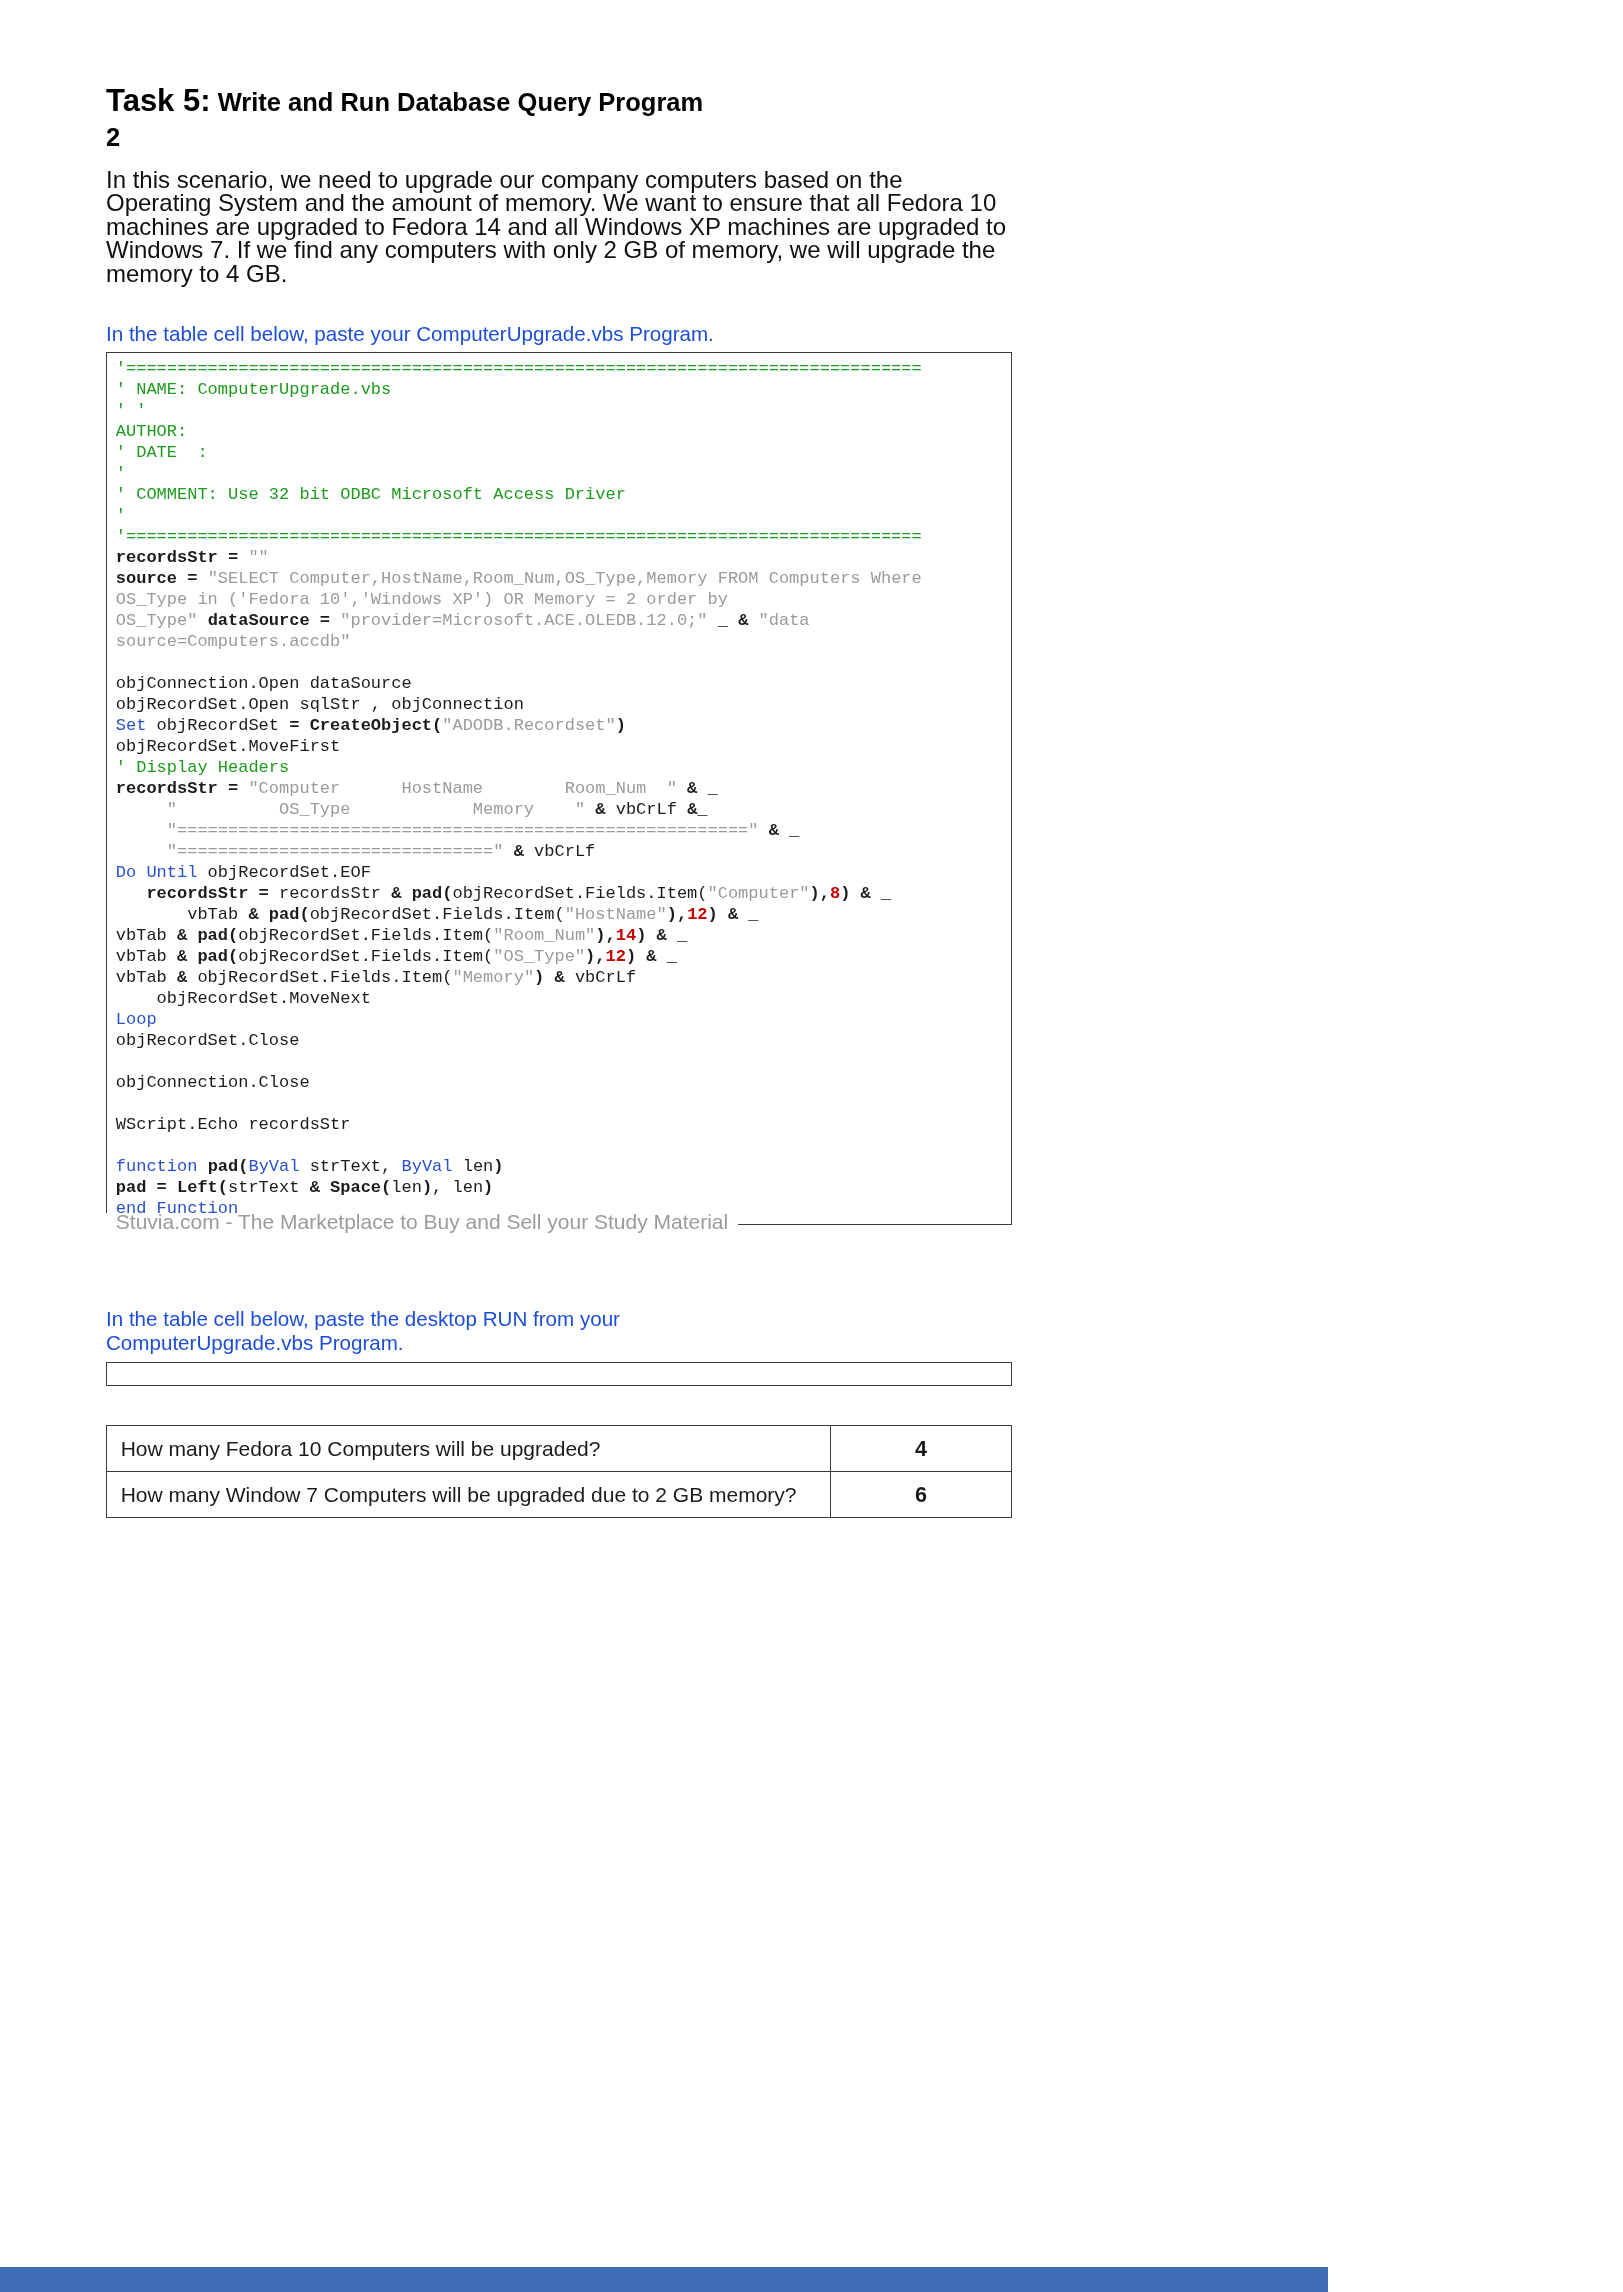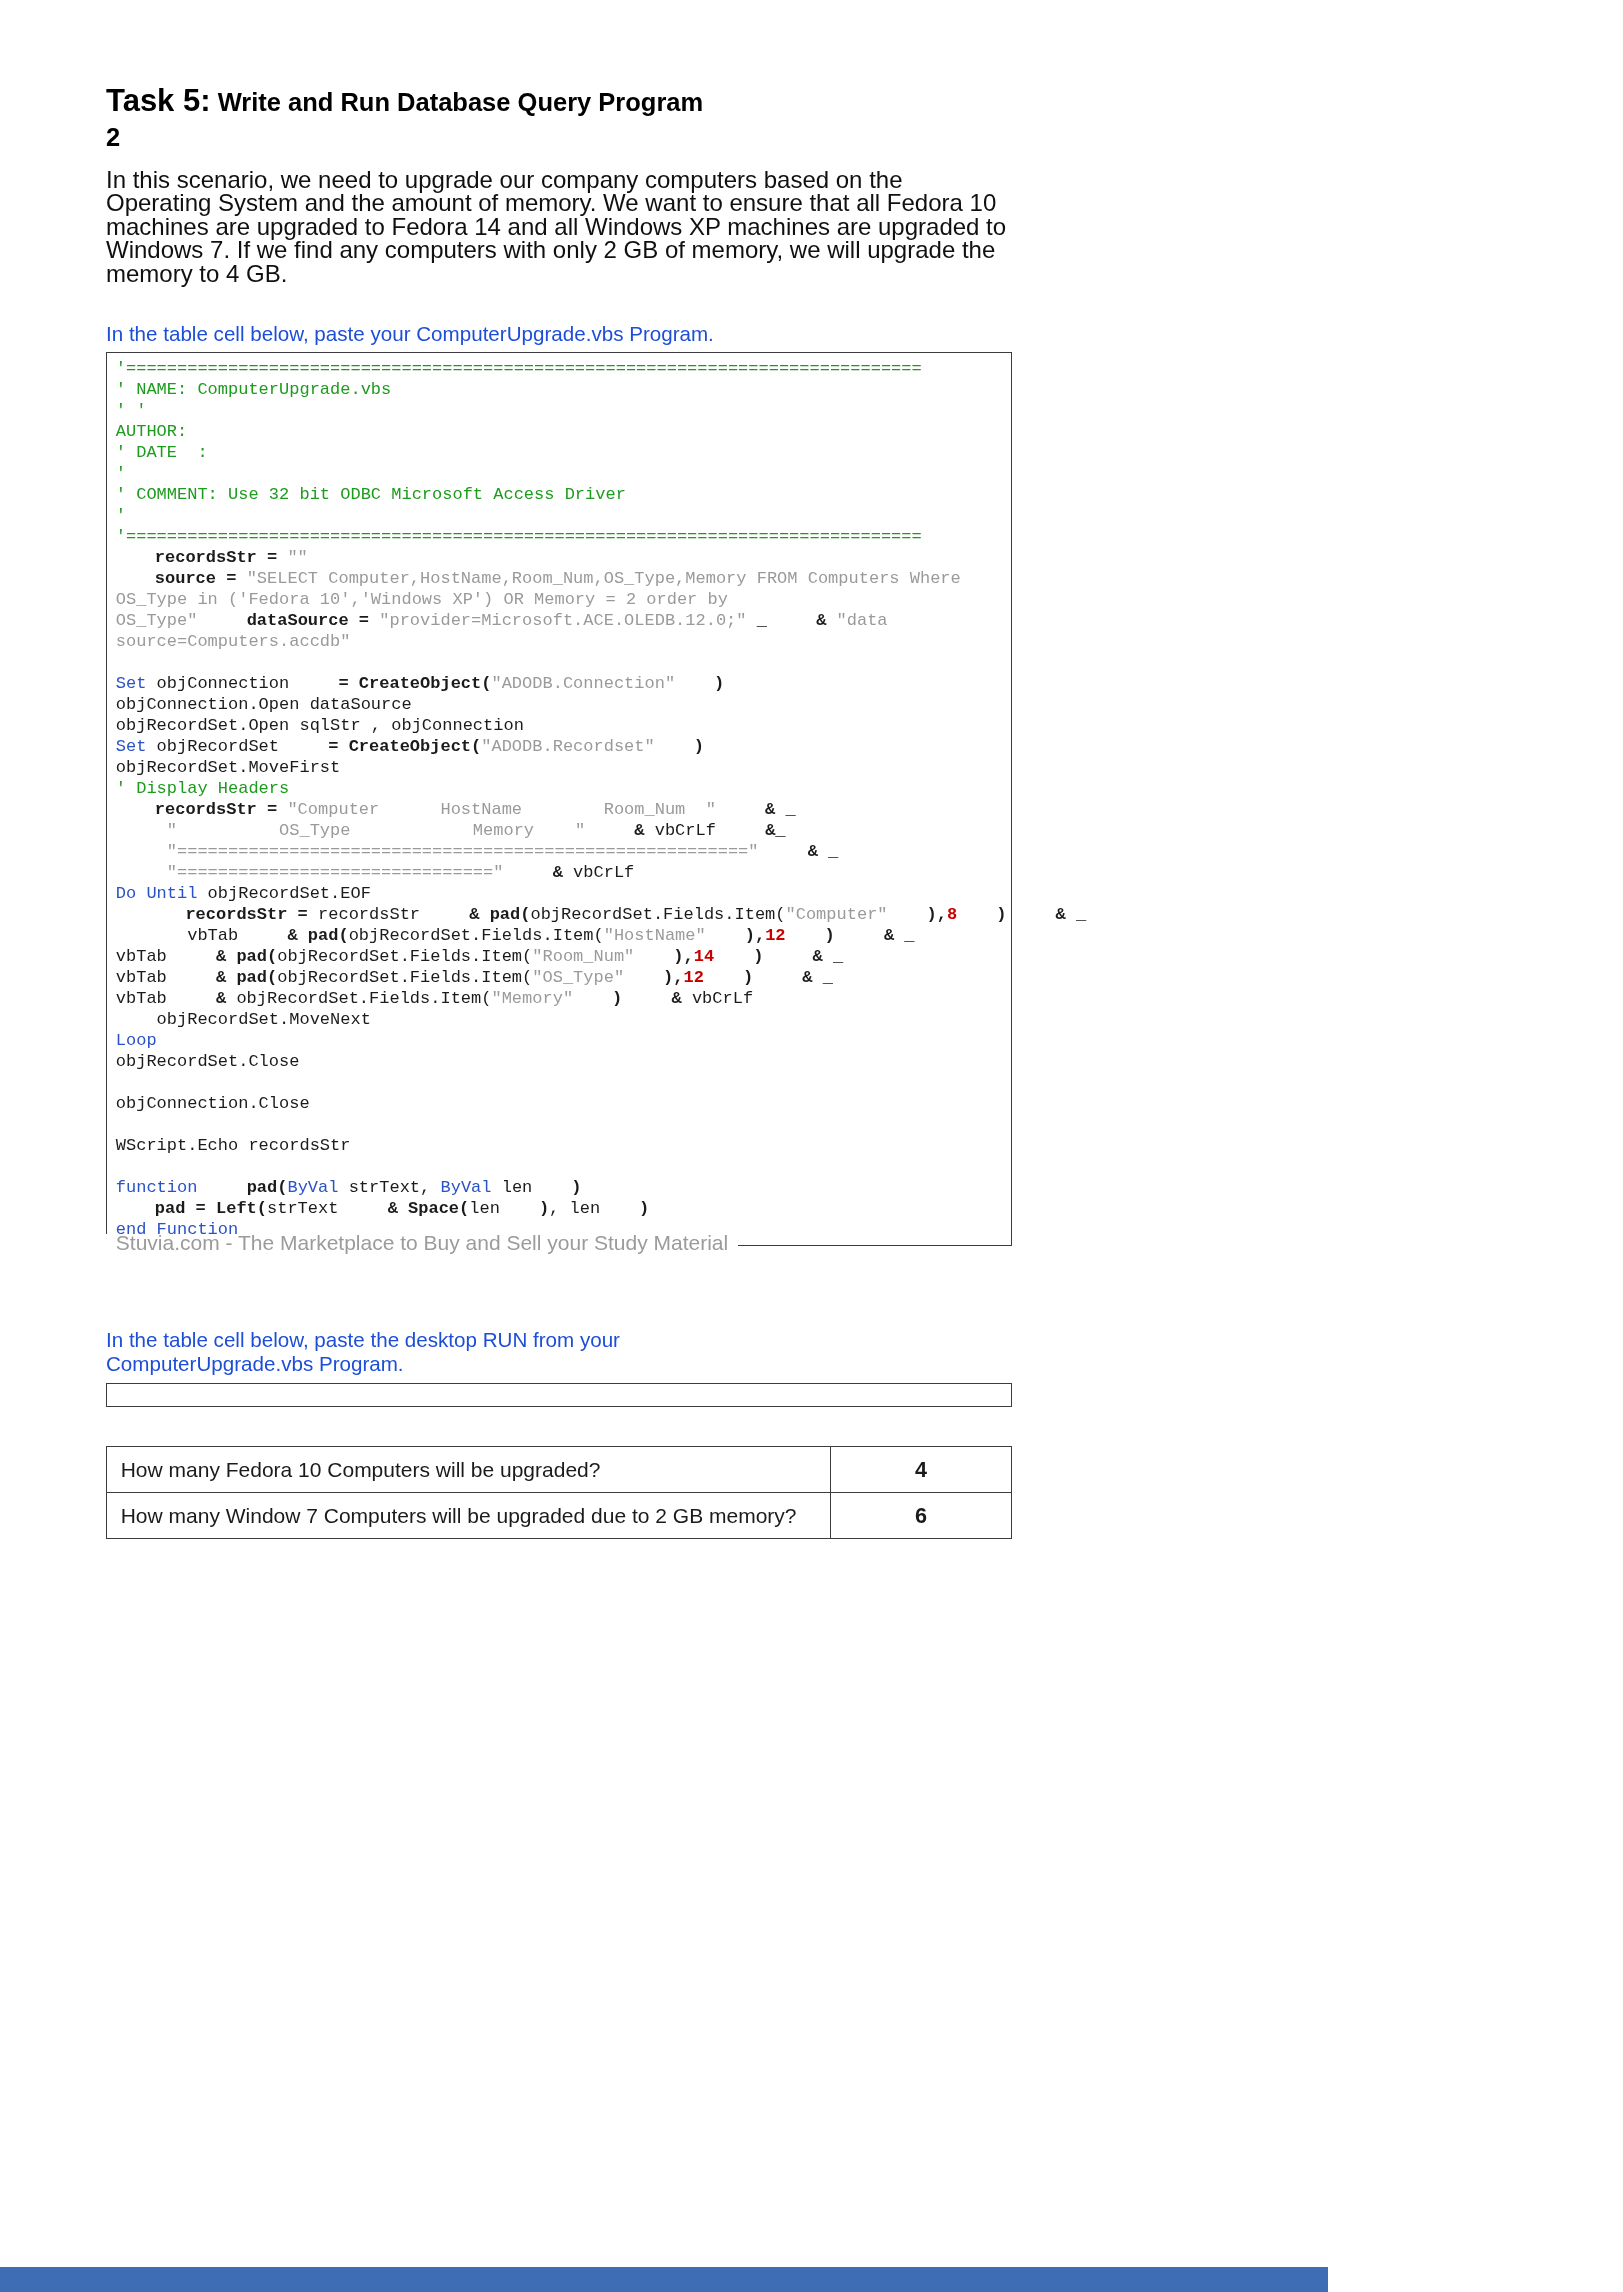"recordsStr =" .bld { margin-left: 39px -> none }
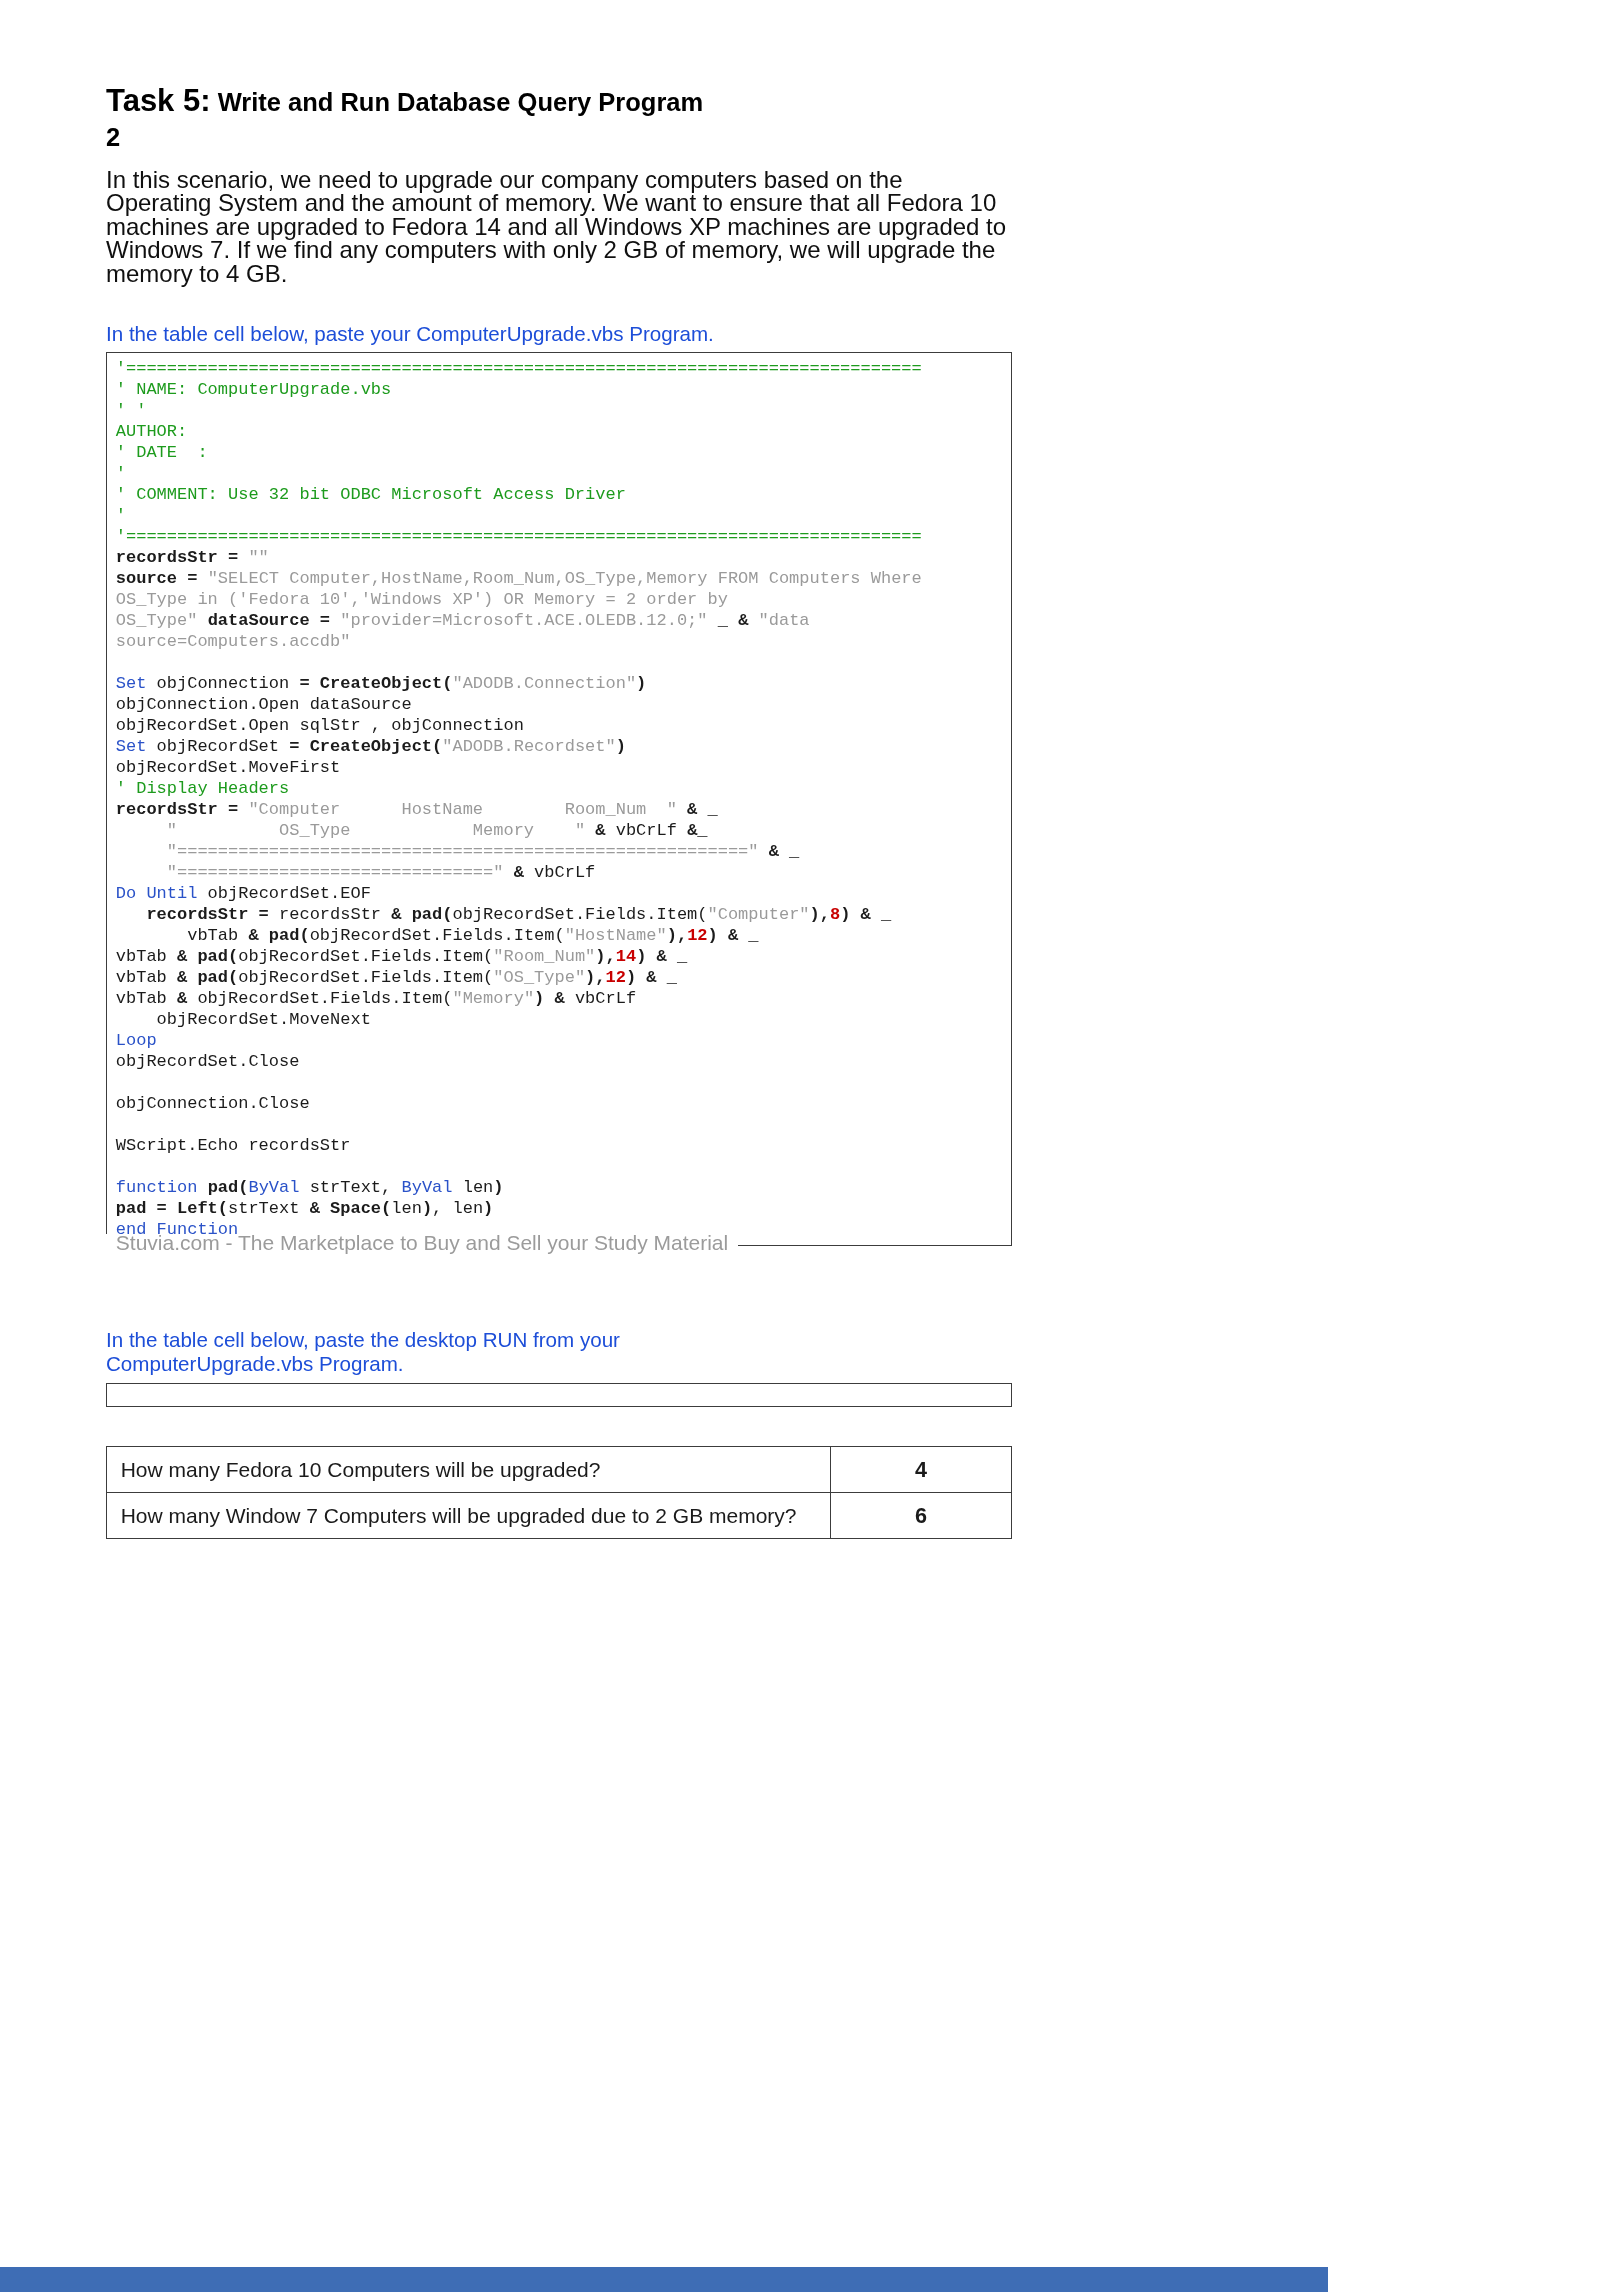"Set objConnection =" div.cl { html: <div><span>Set</span><span> objConnection </span><span>= CreateObject(</span><span>"ADODB.Connection"</span><span>)</span></div> -> none }
